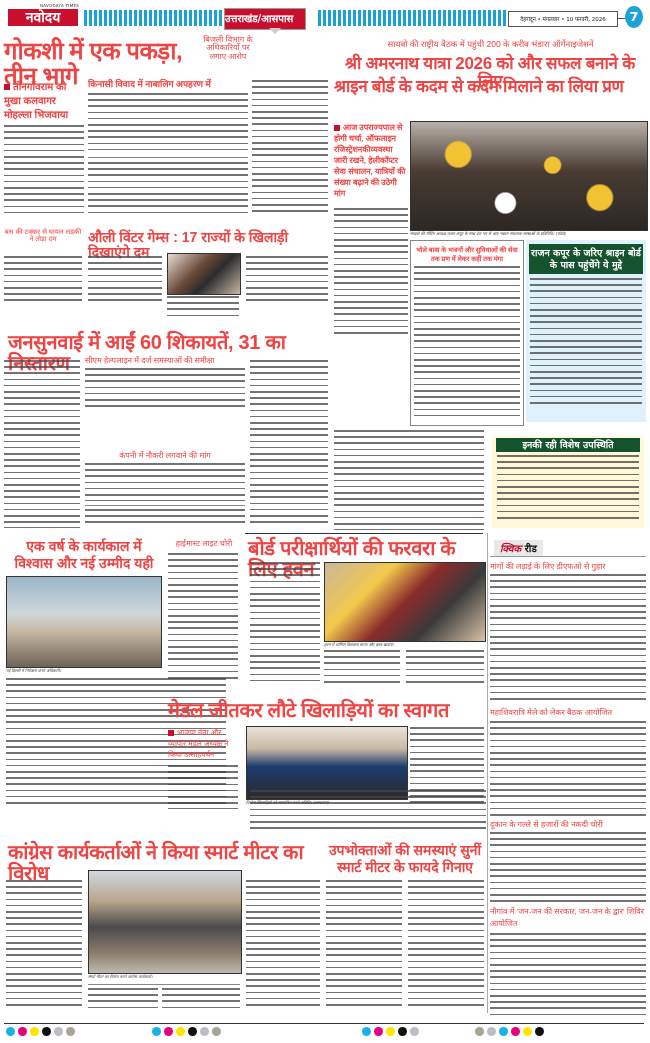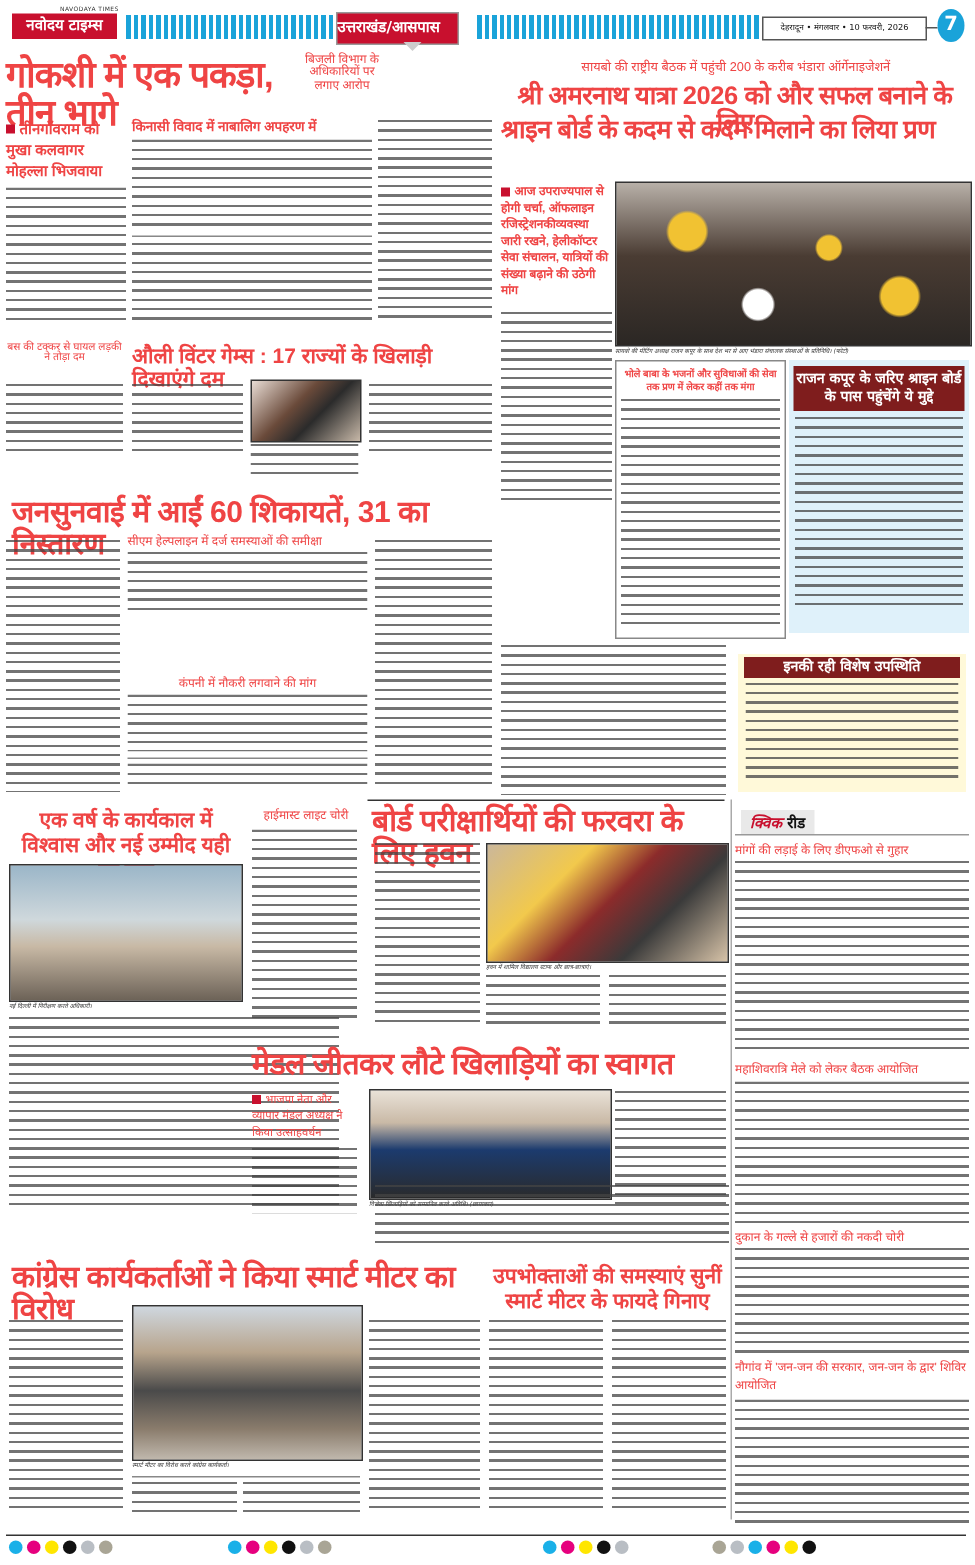"नवोदय टाइम्स" .brand { font-size: 10px -> 14px }
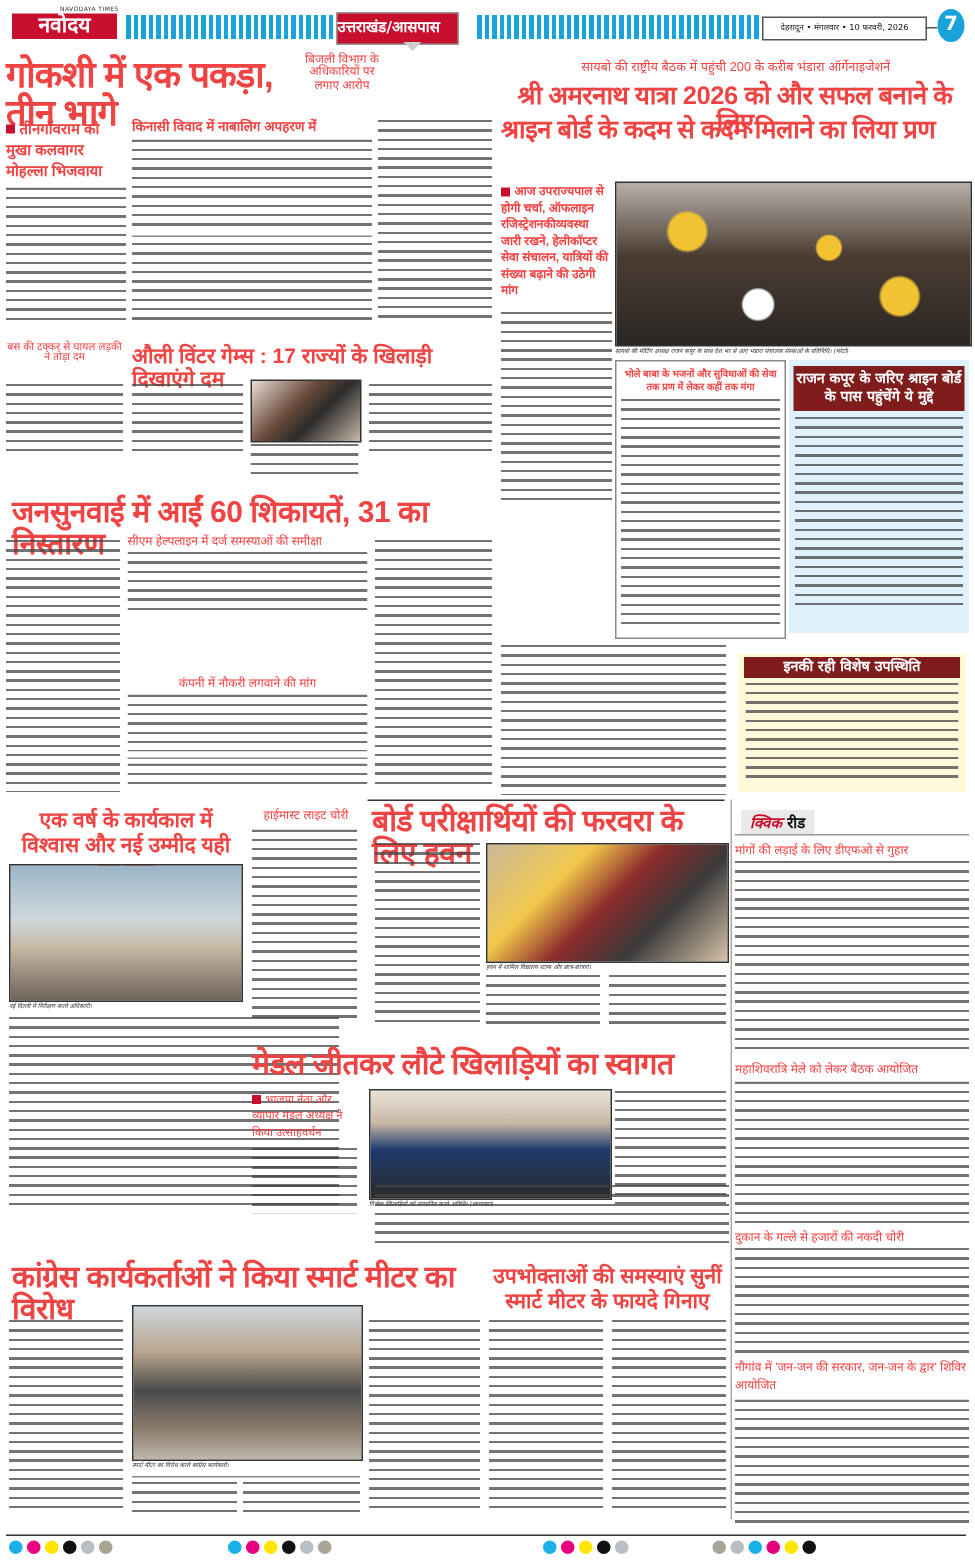"राजन कपूर के जरिए श्राइन" .blue-title { background: #7f1d1d -> #14532d }
